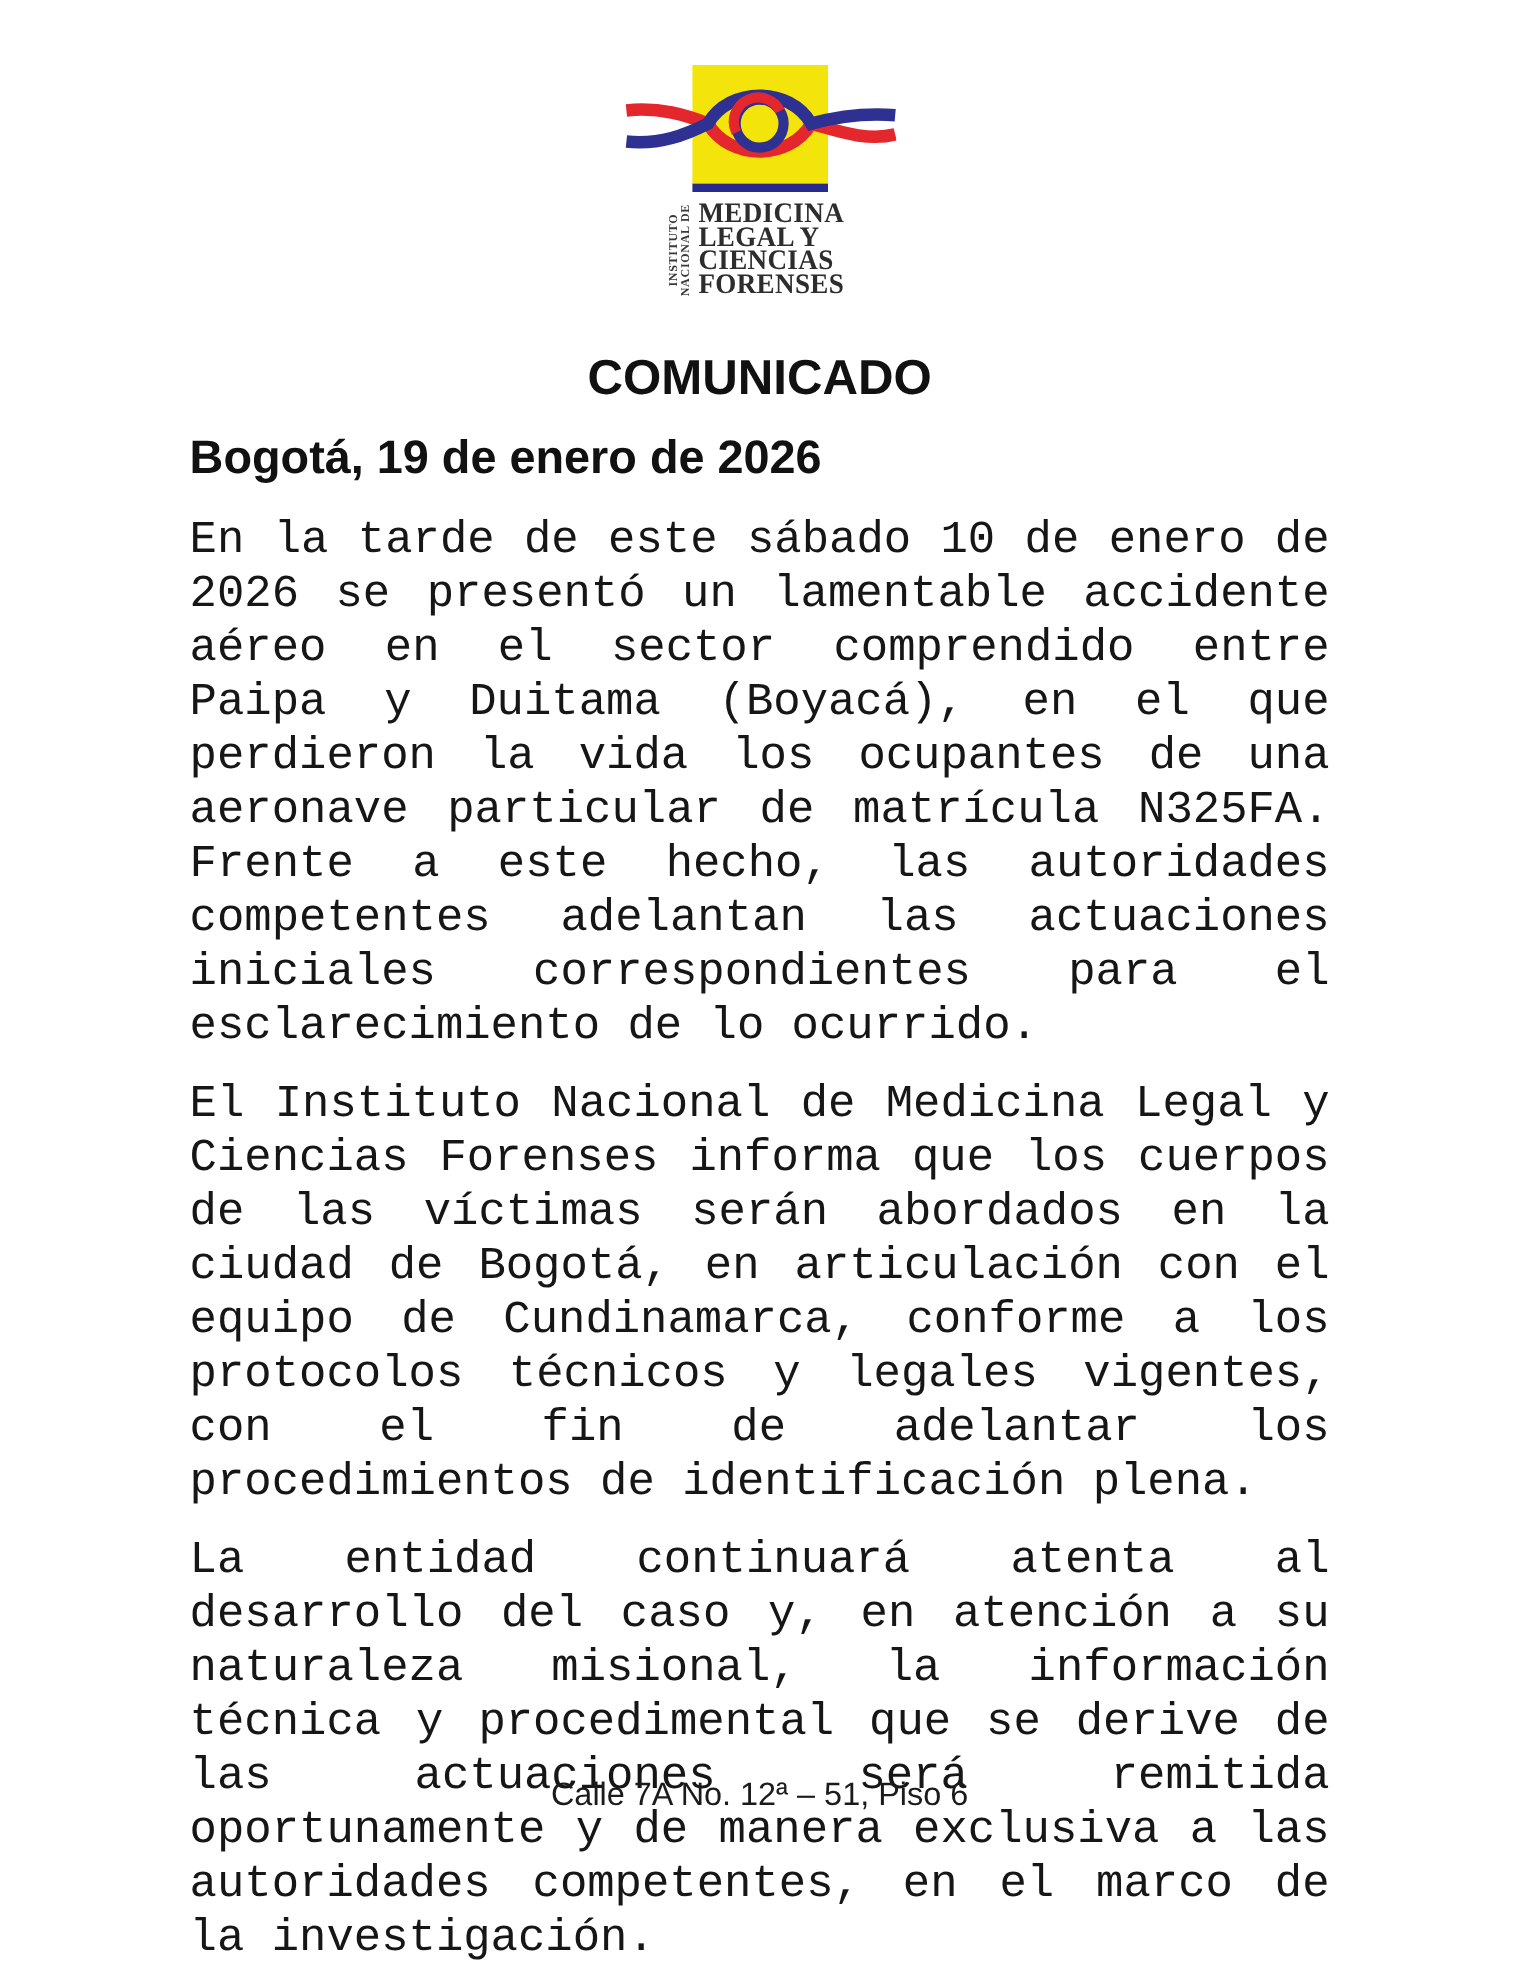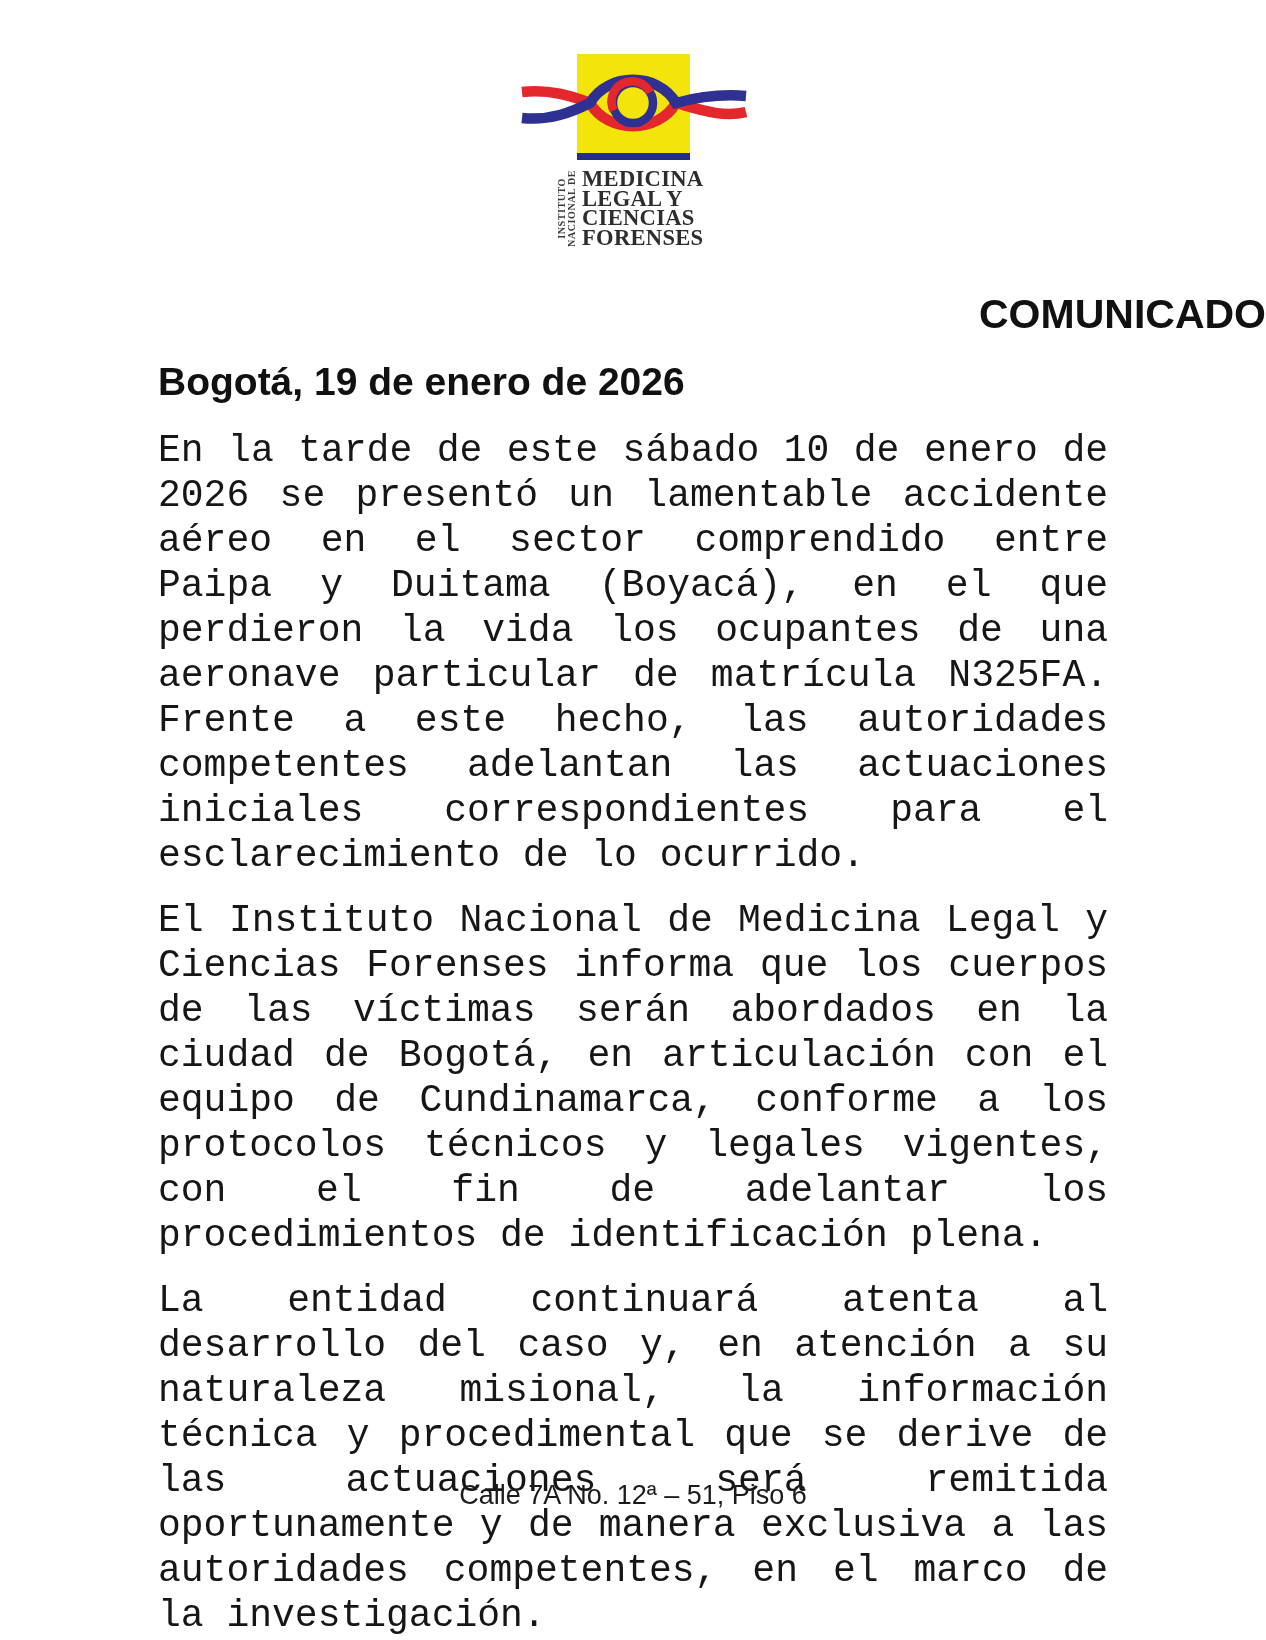"COMUNICADO" .doc-title { text-align: right -> center }
